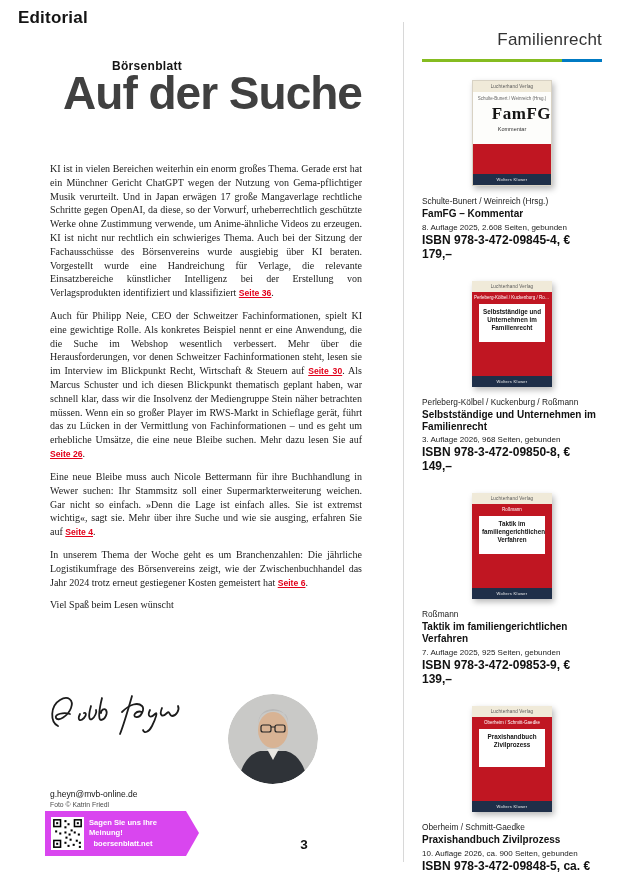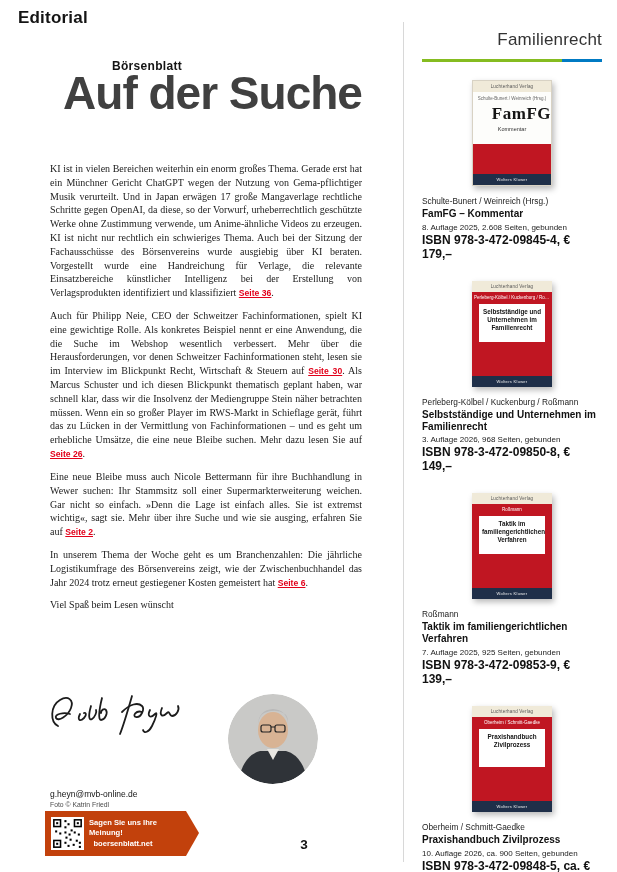"Seite 2" a.plink { text: 2 -> 4 }
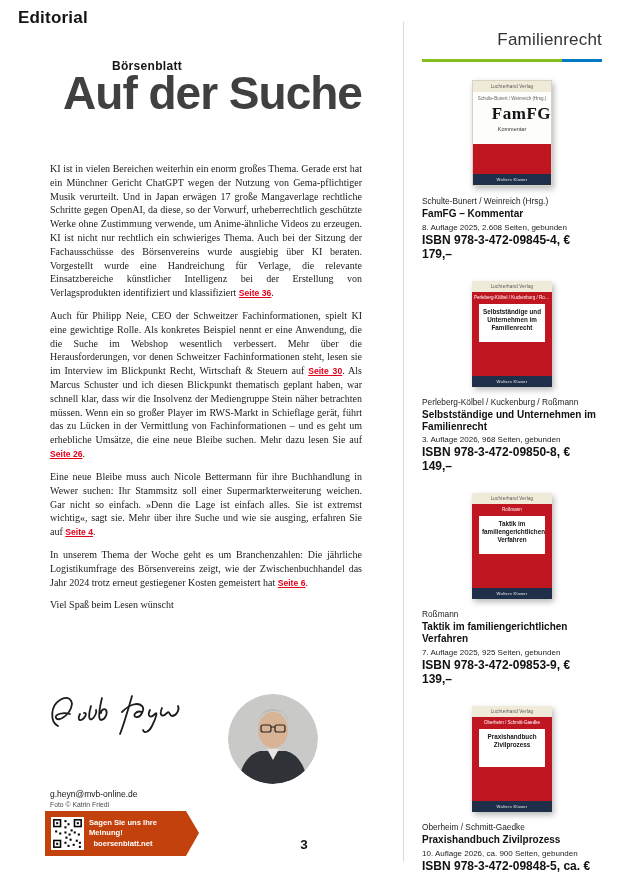"Sagen Sie uns Ihre" .banner { background: #c2410c -> #d946ef }
